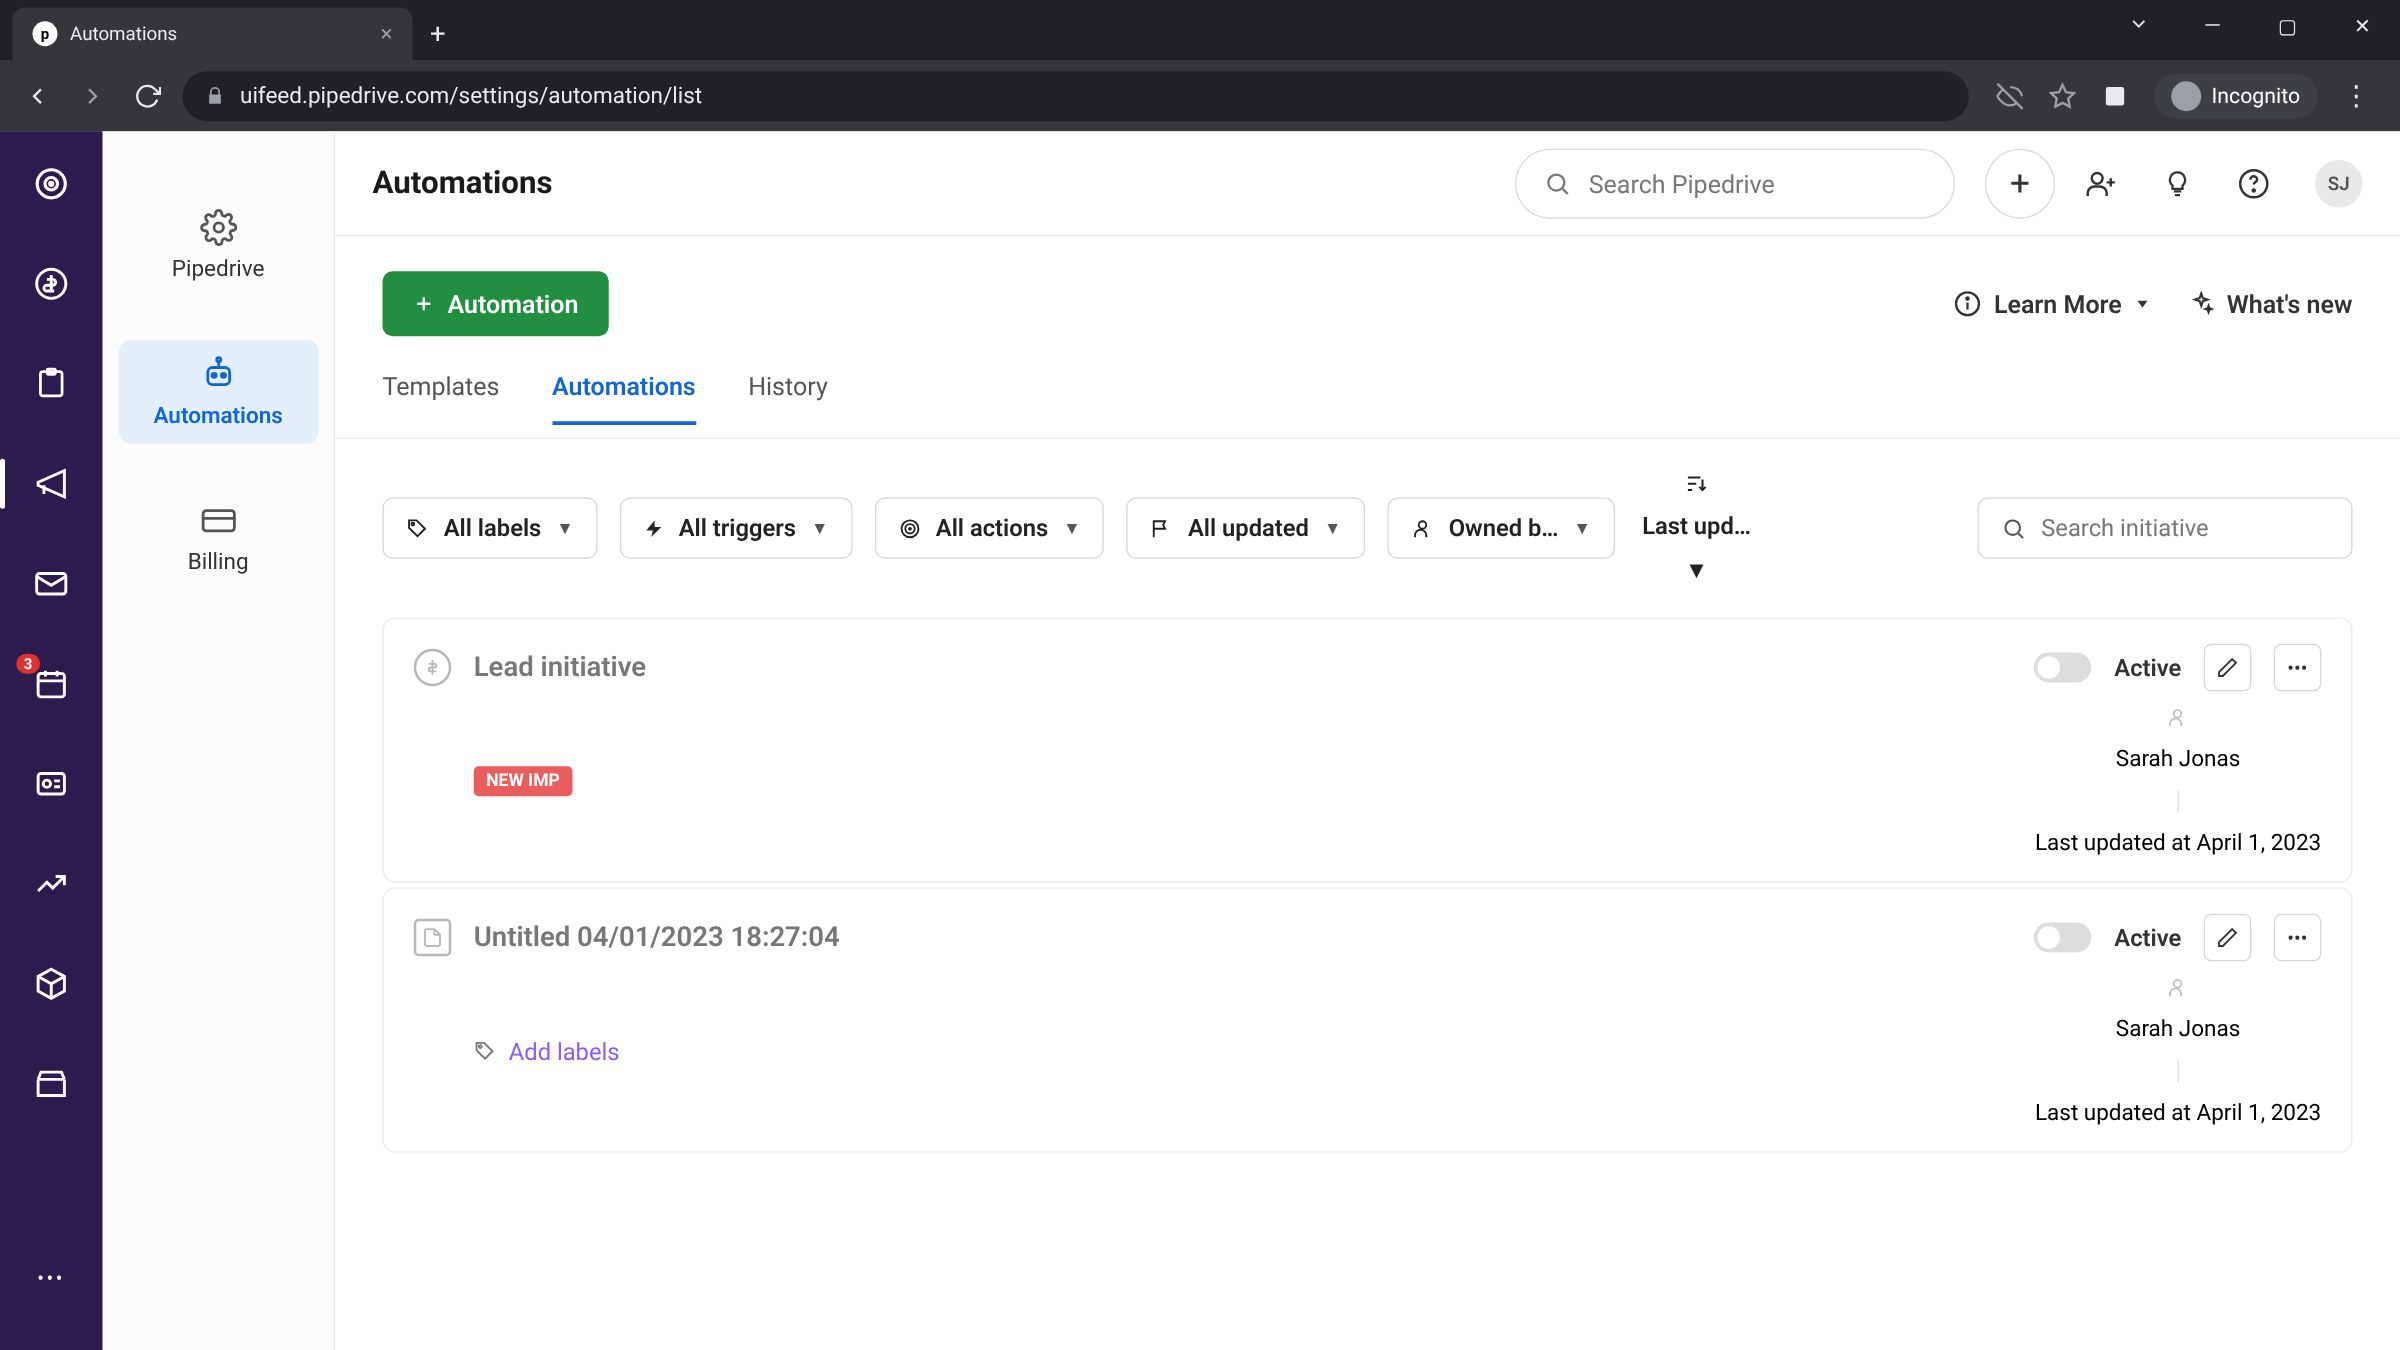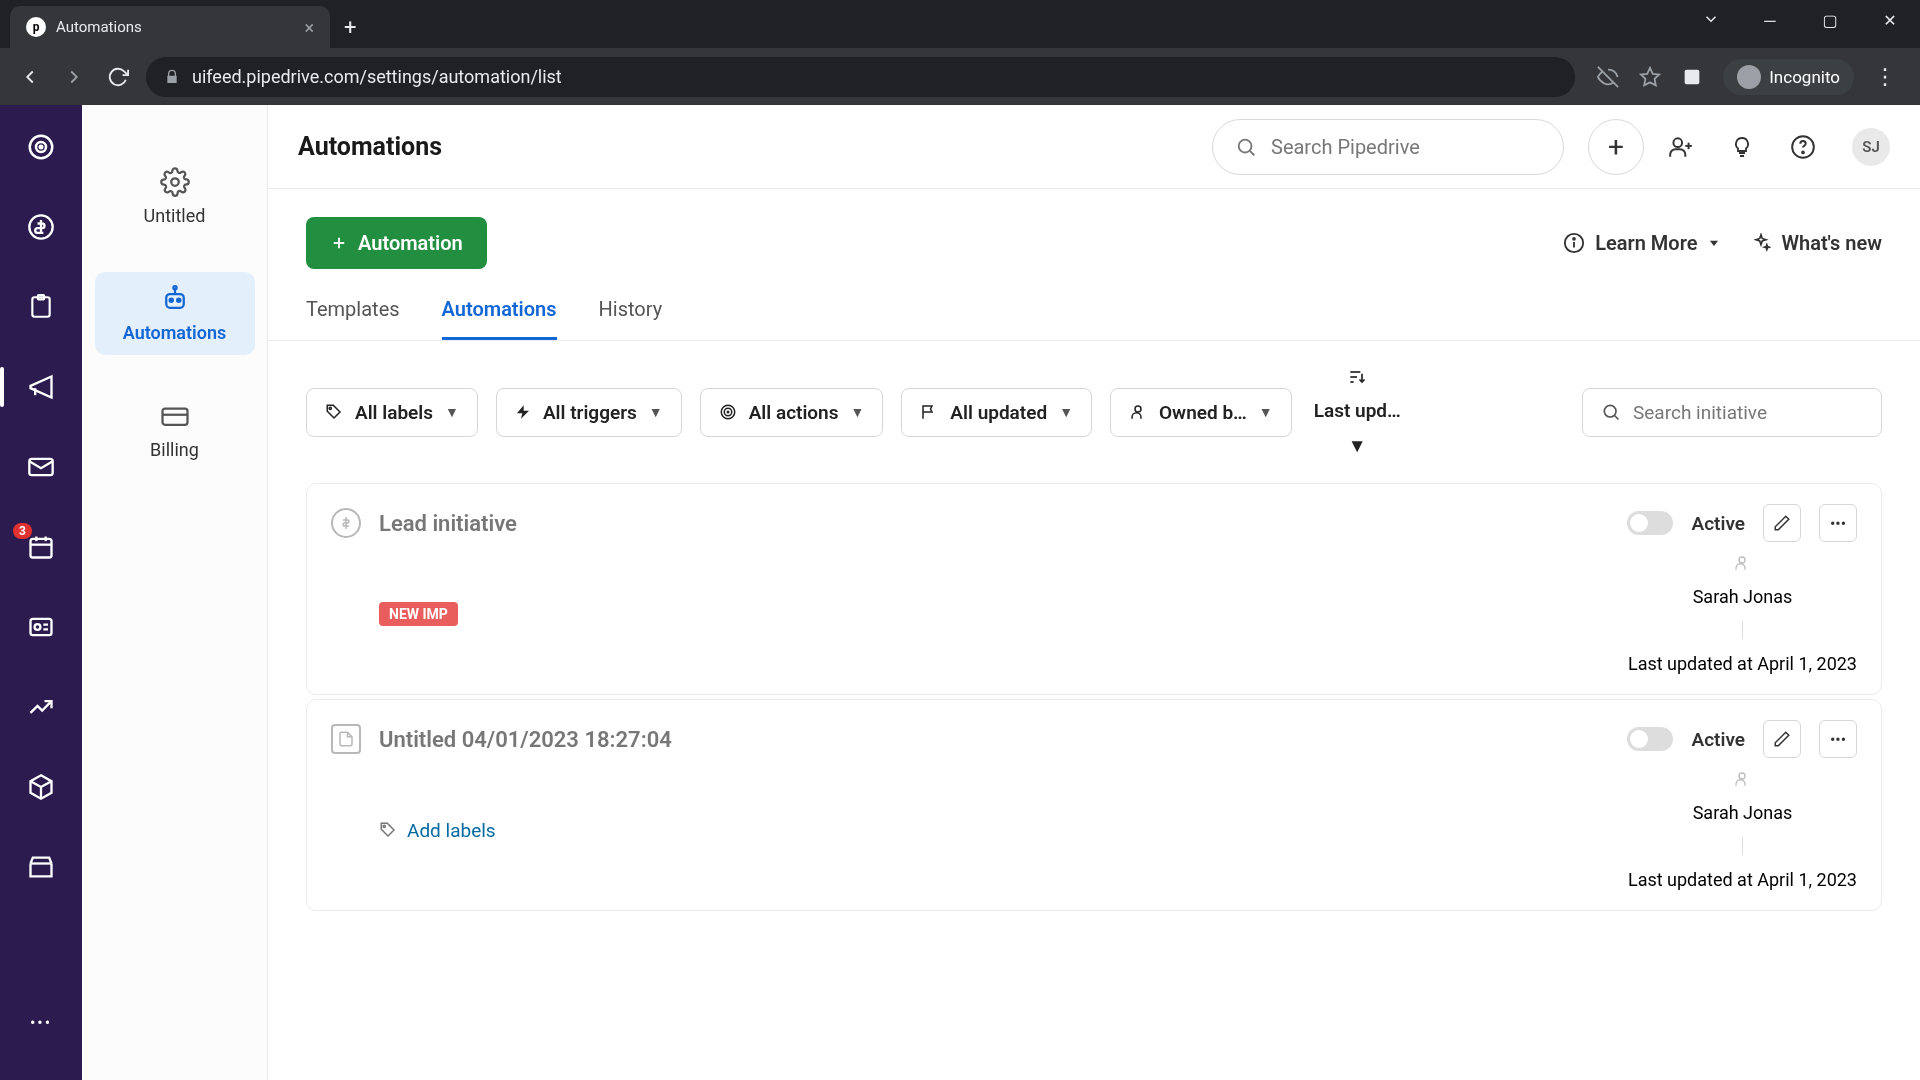"Untitled" span { text: Untitled -> Pipedrive }
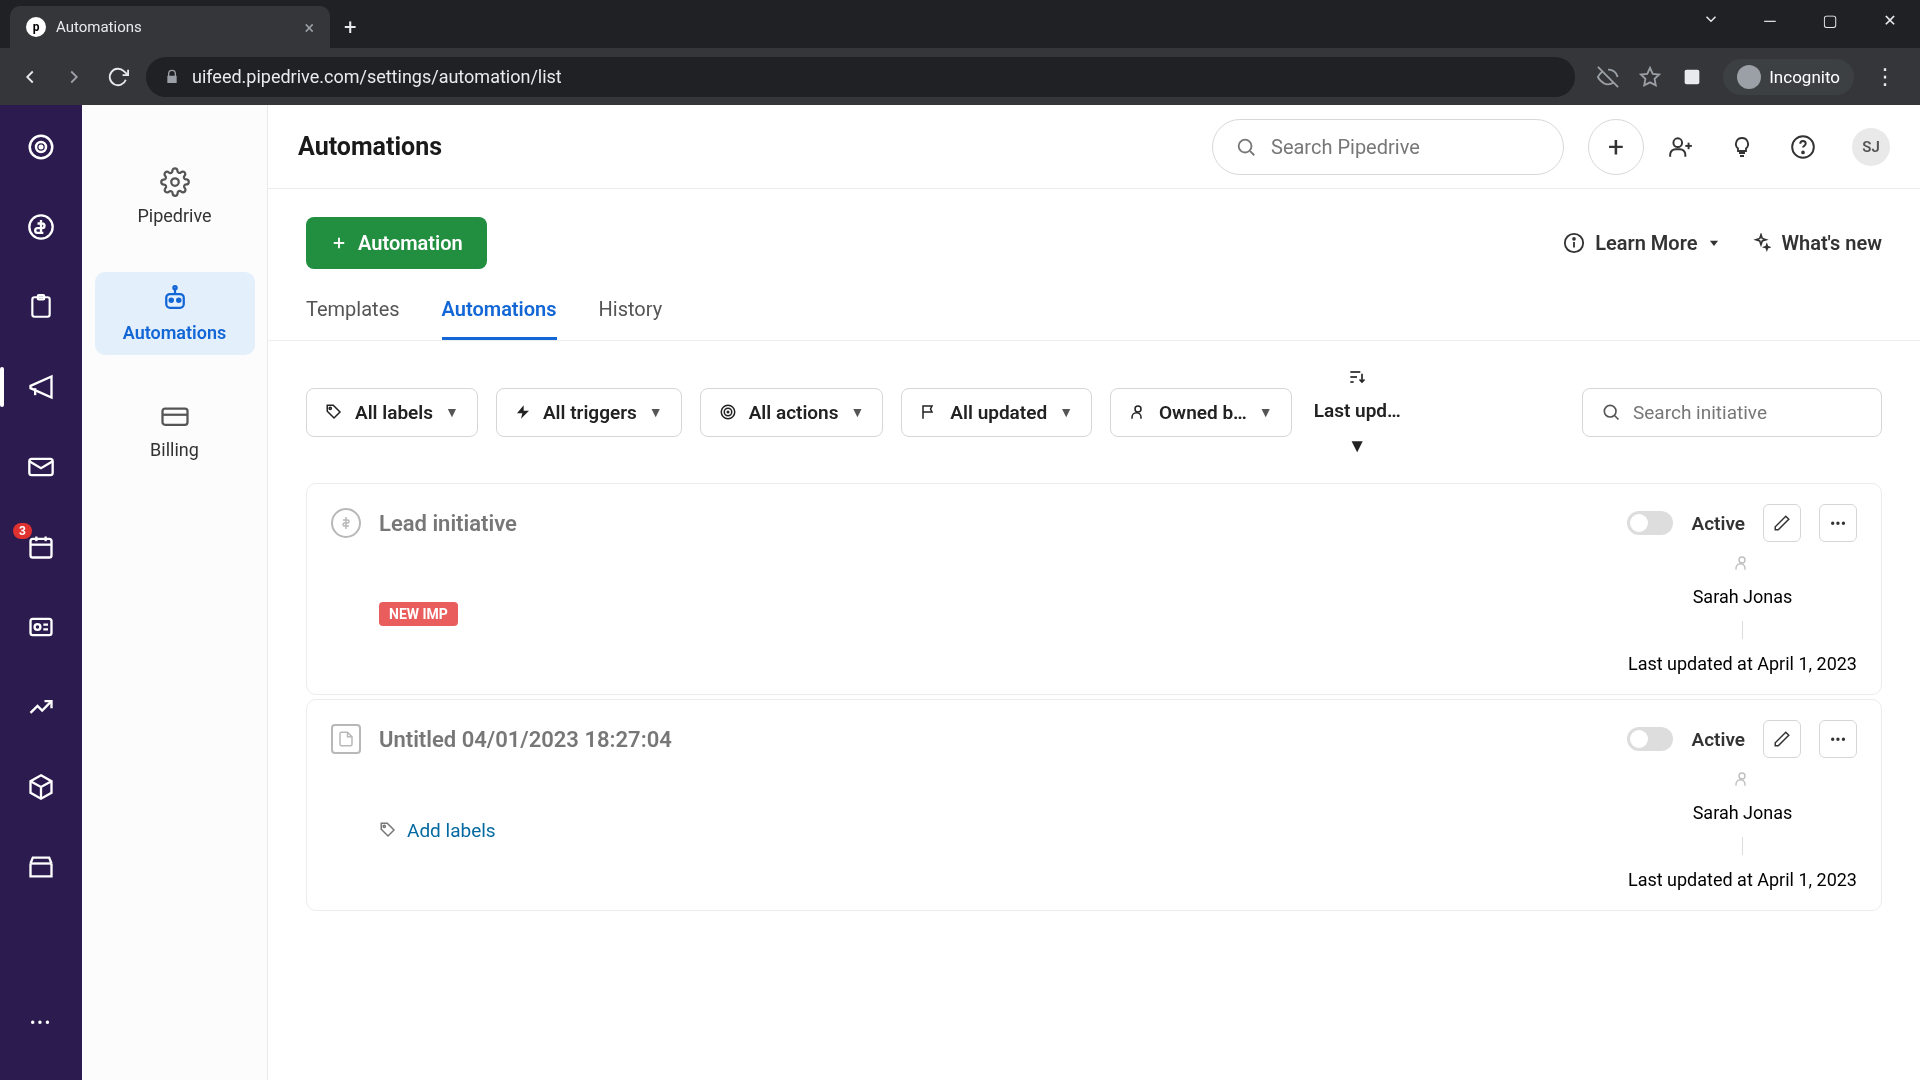"Templates" .tabs-row { padding: 28px 38px 0 -> 28px 38px 10px }
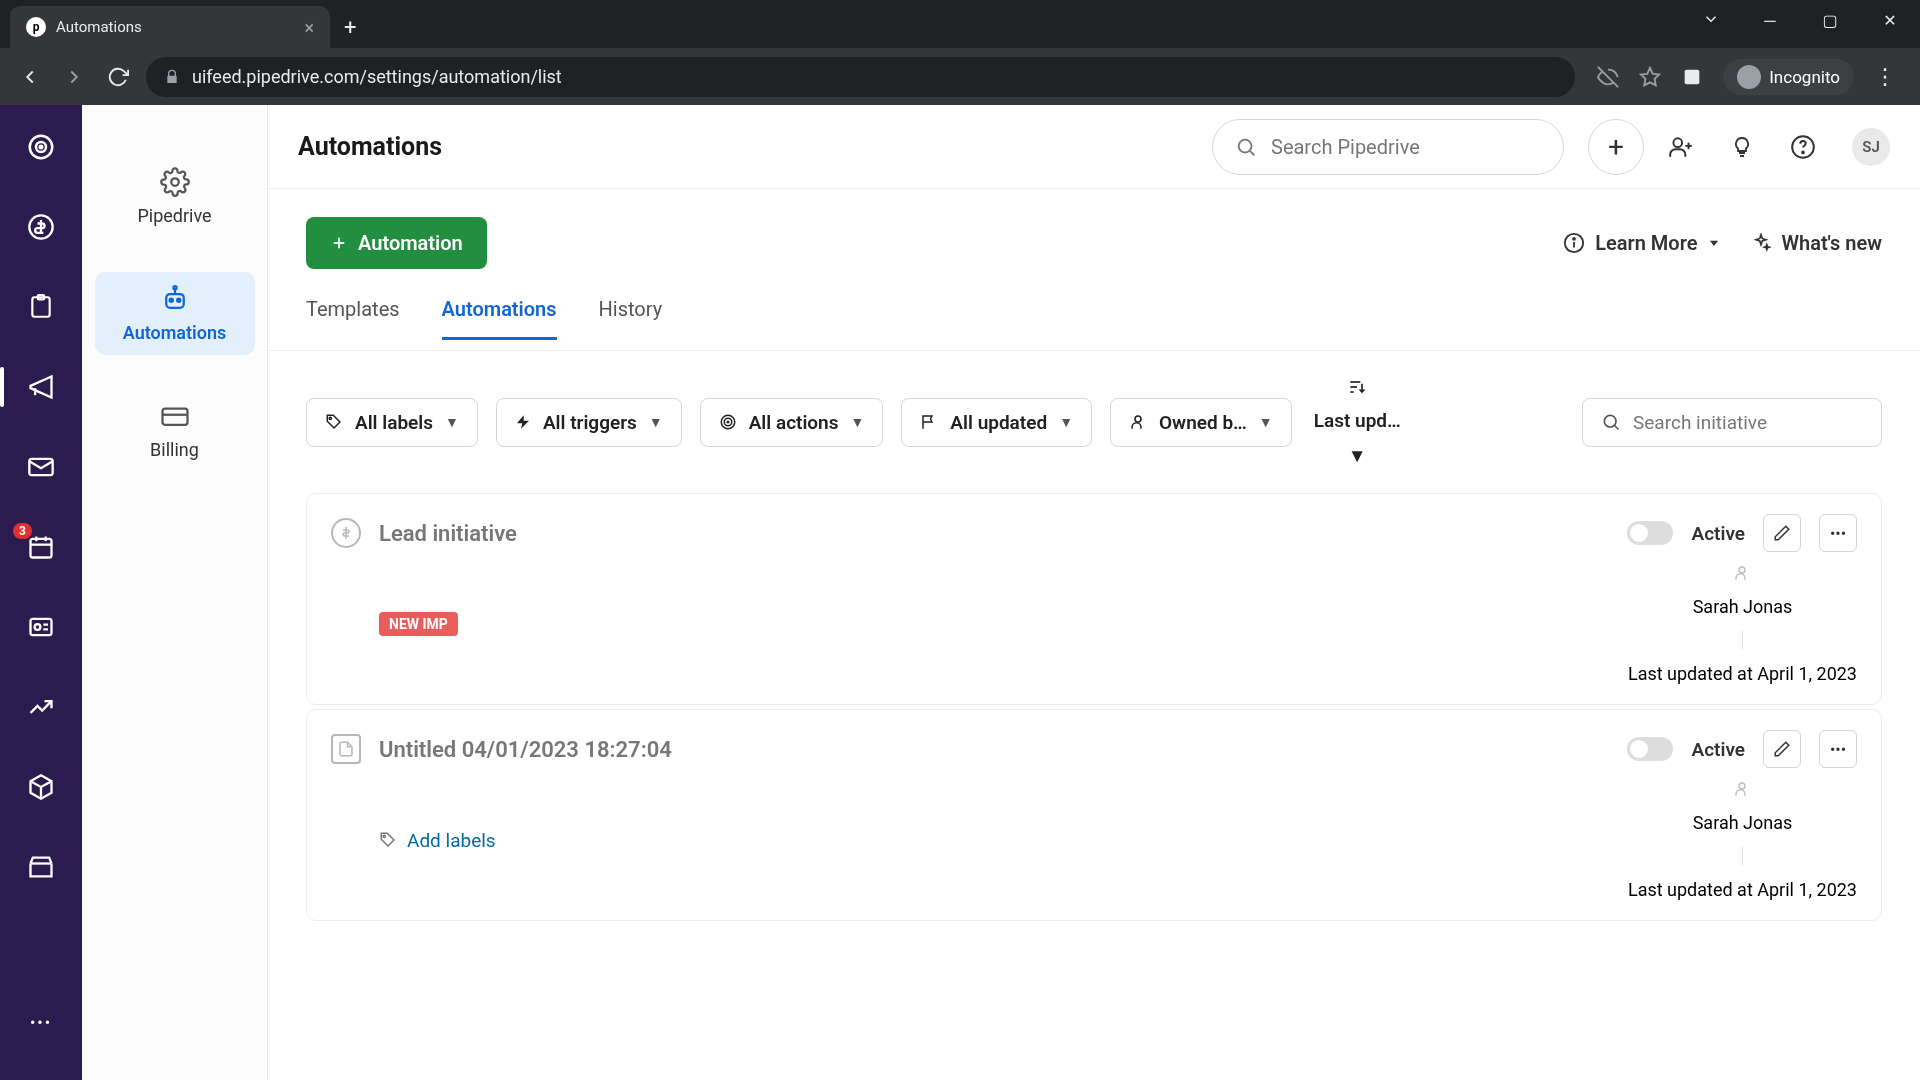"Add labels" .add-labels { color: #0369a1 -> #8b5cf6 }
